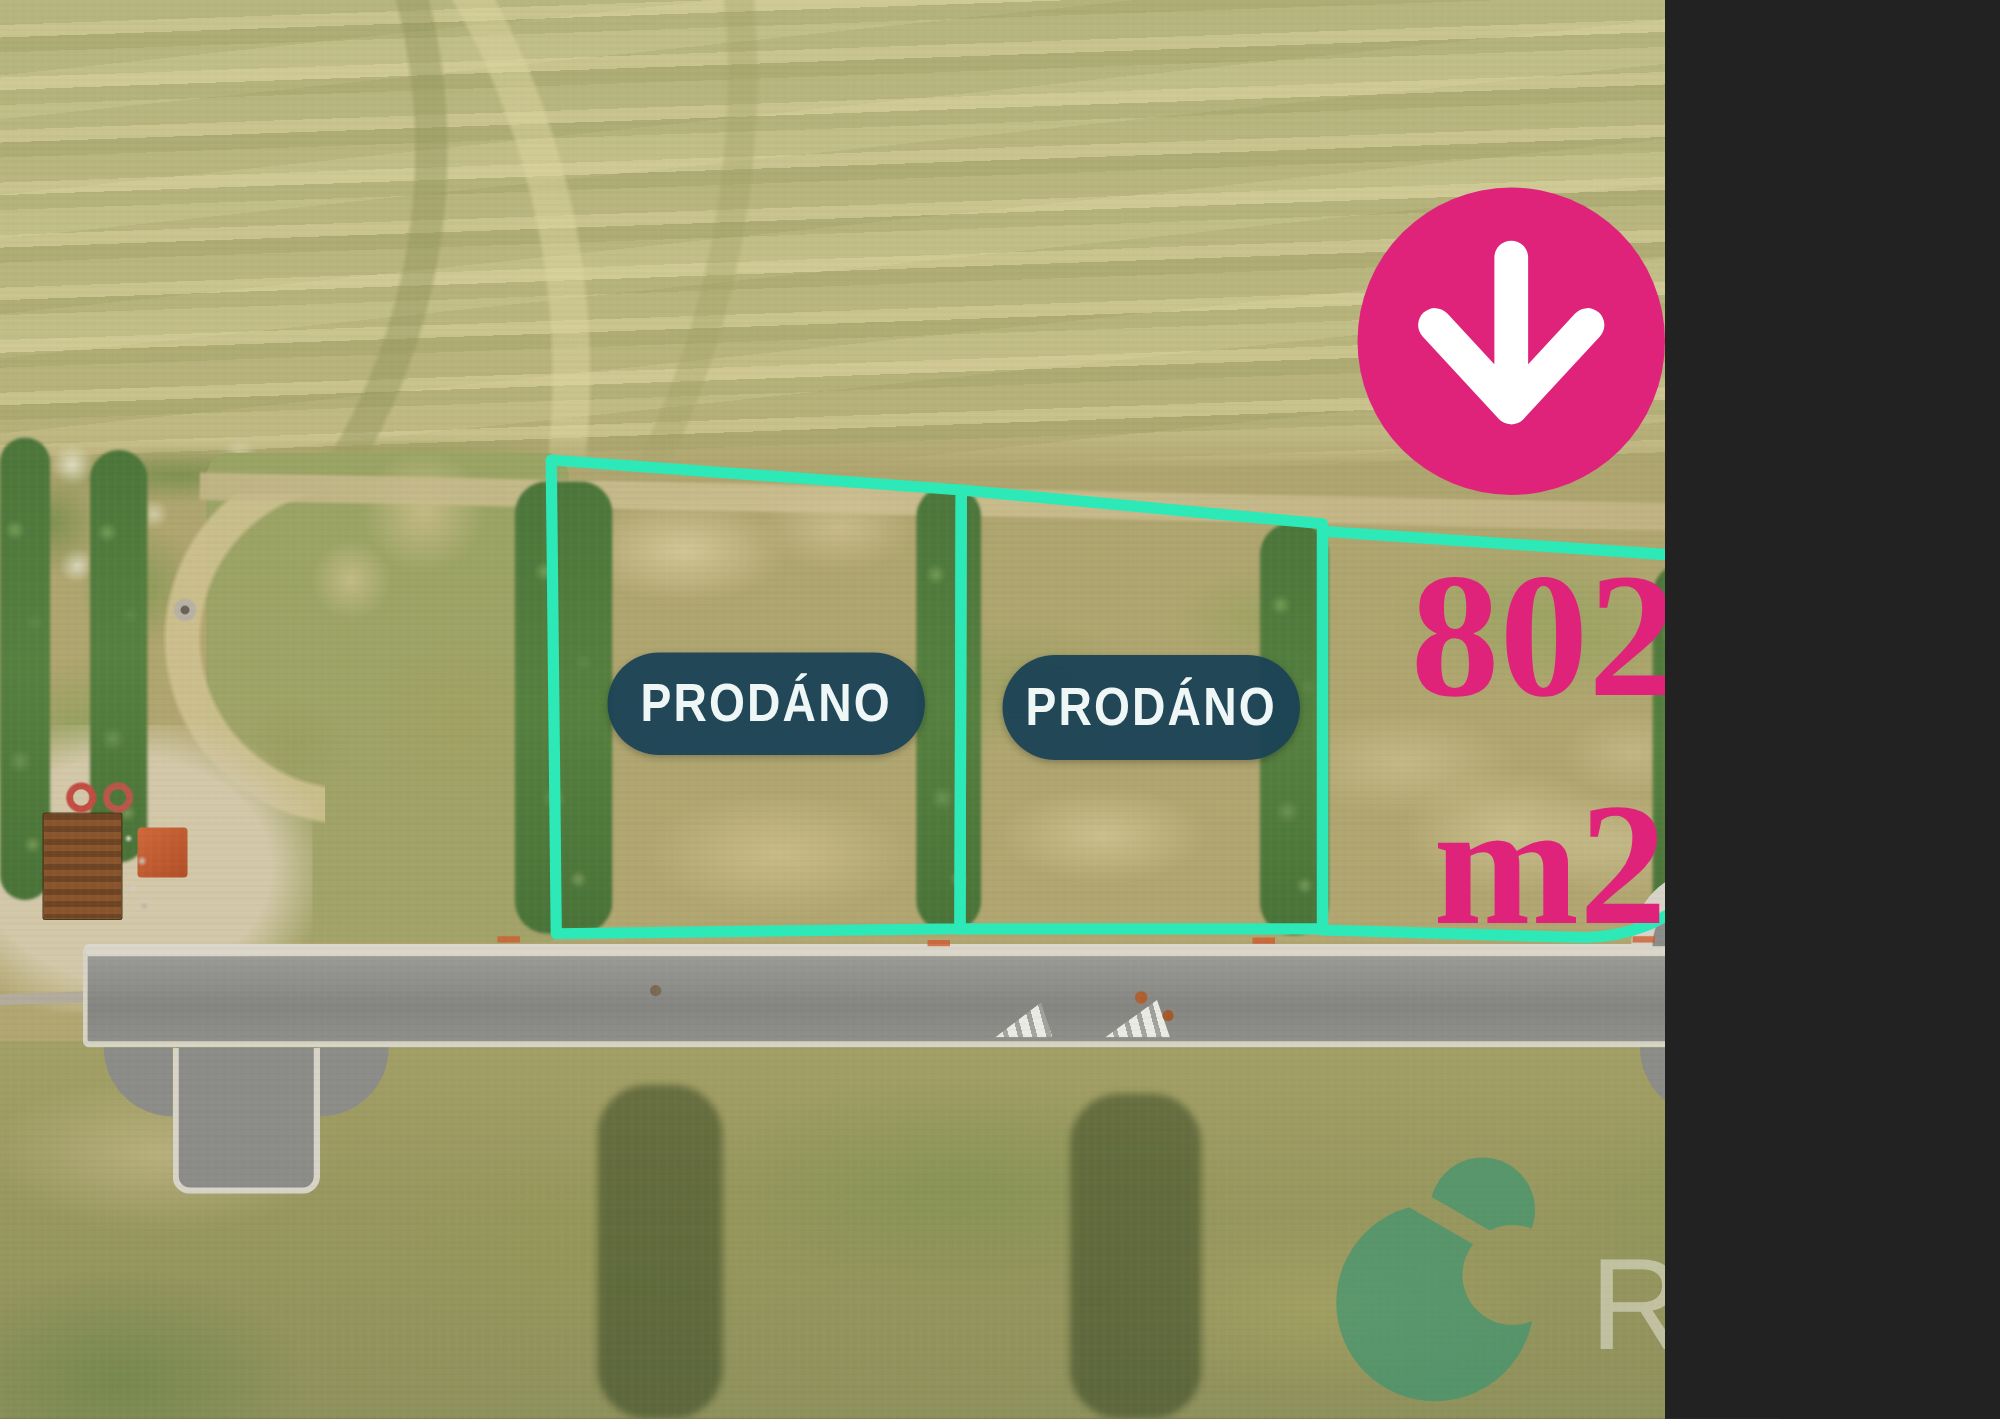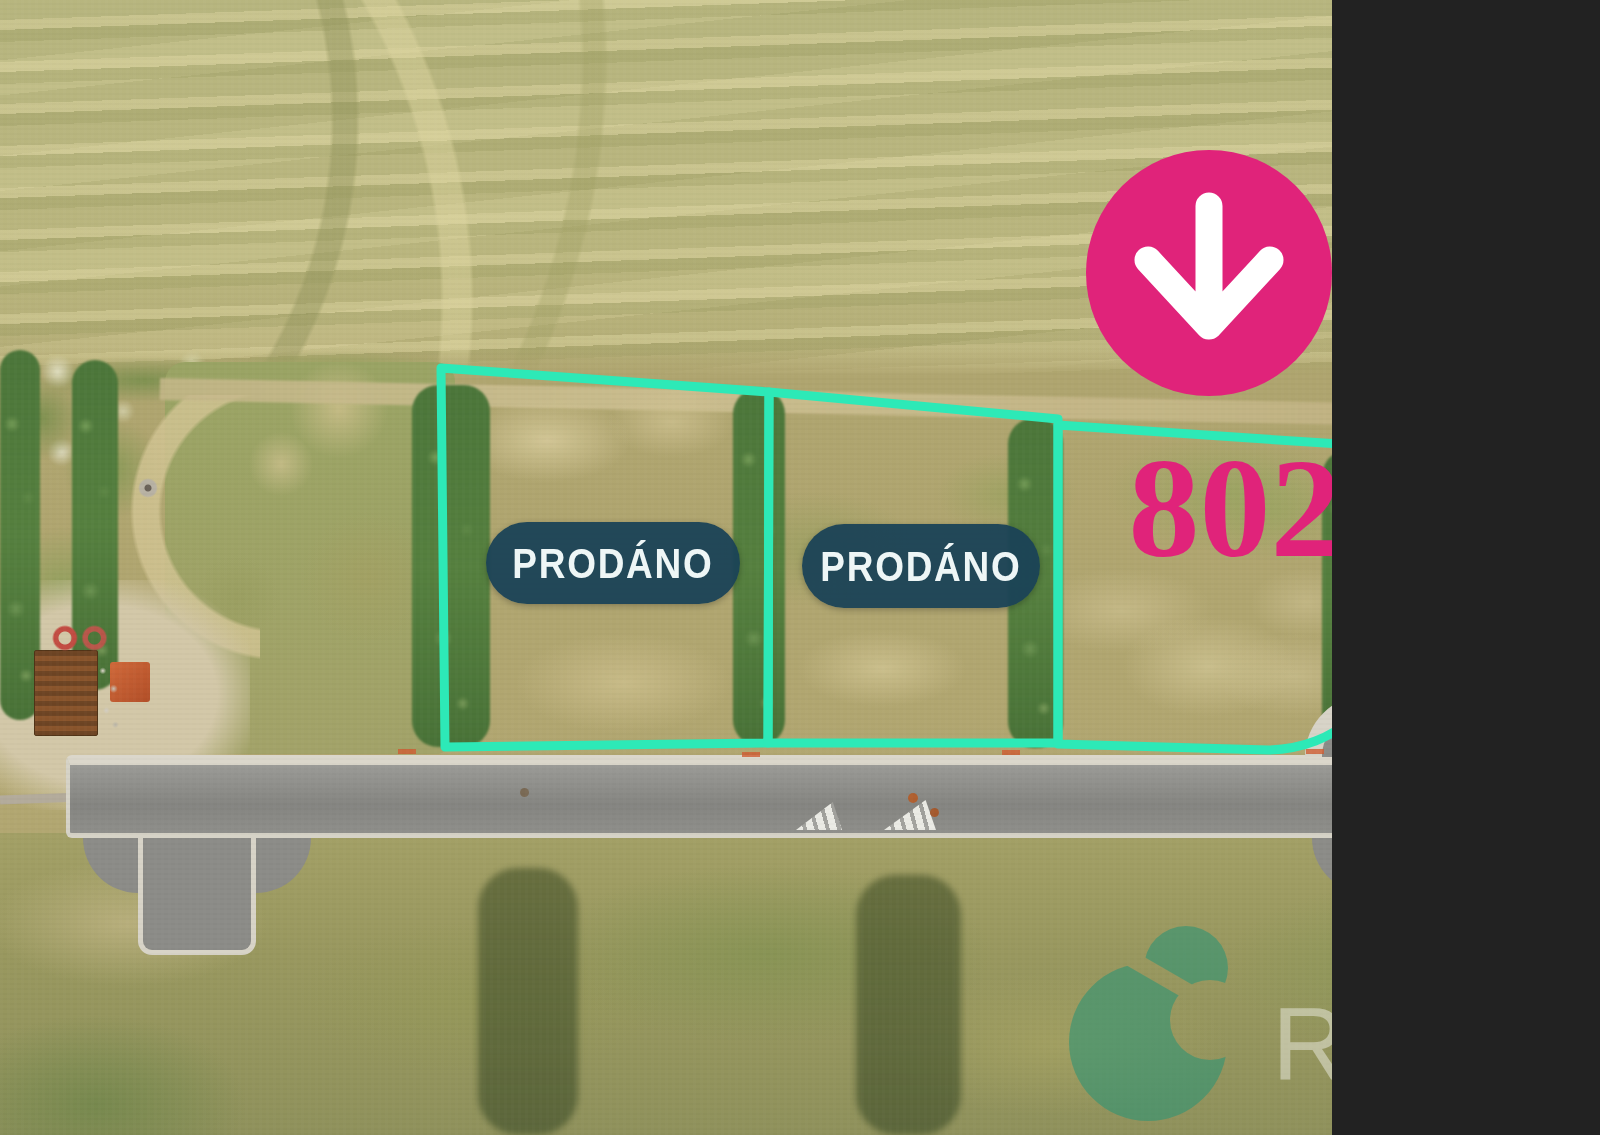"m2" div.abs { html: none -> <div>m2</div> }
